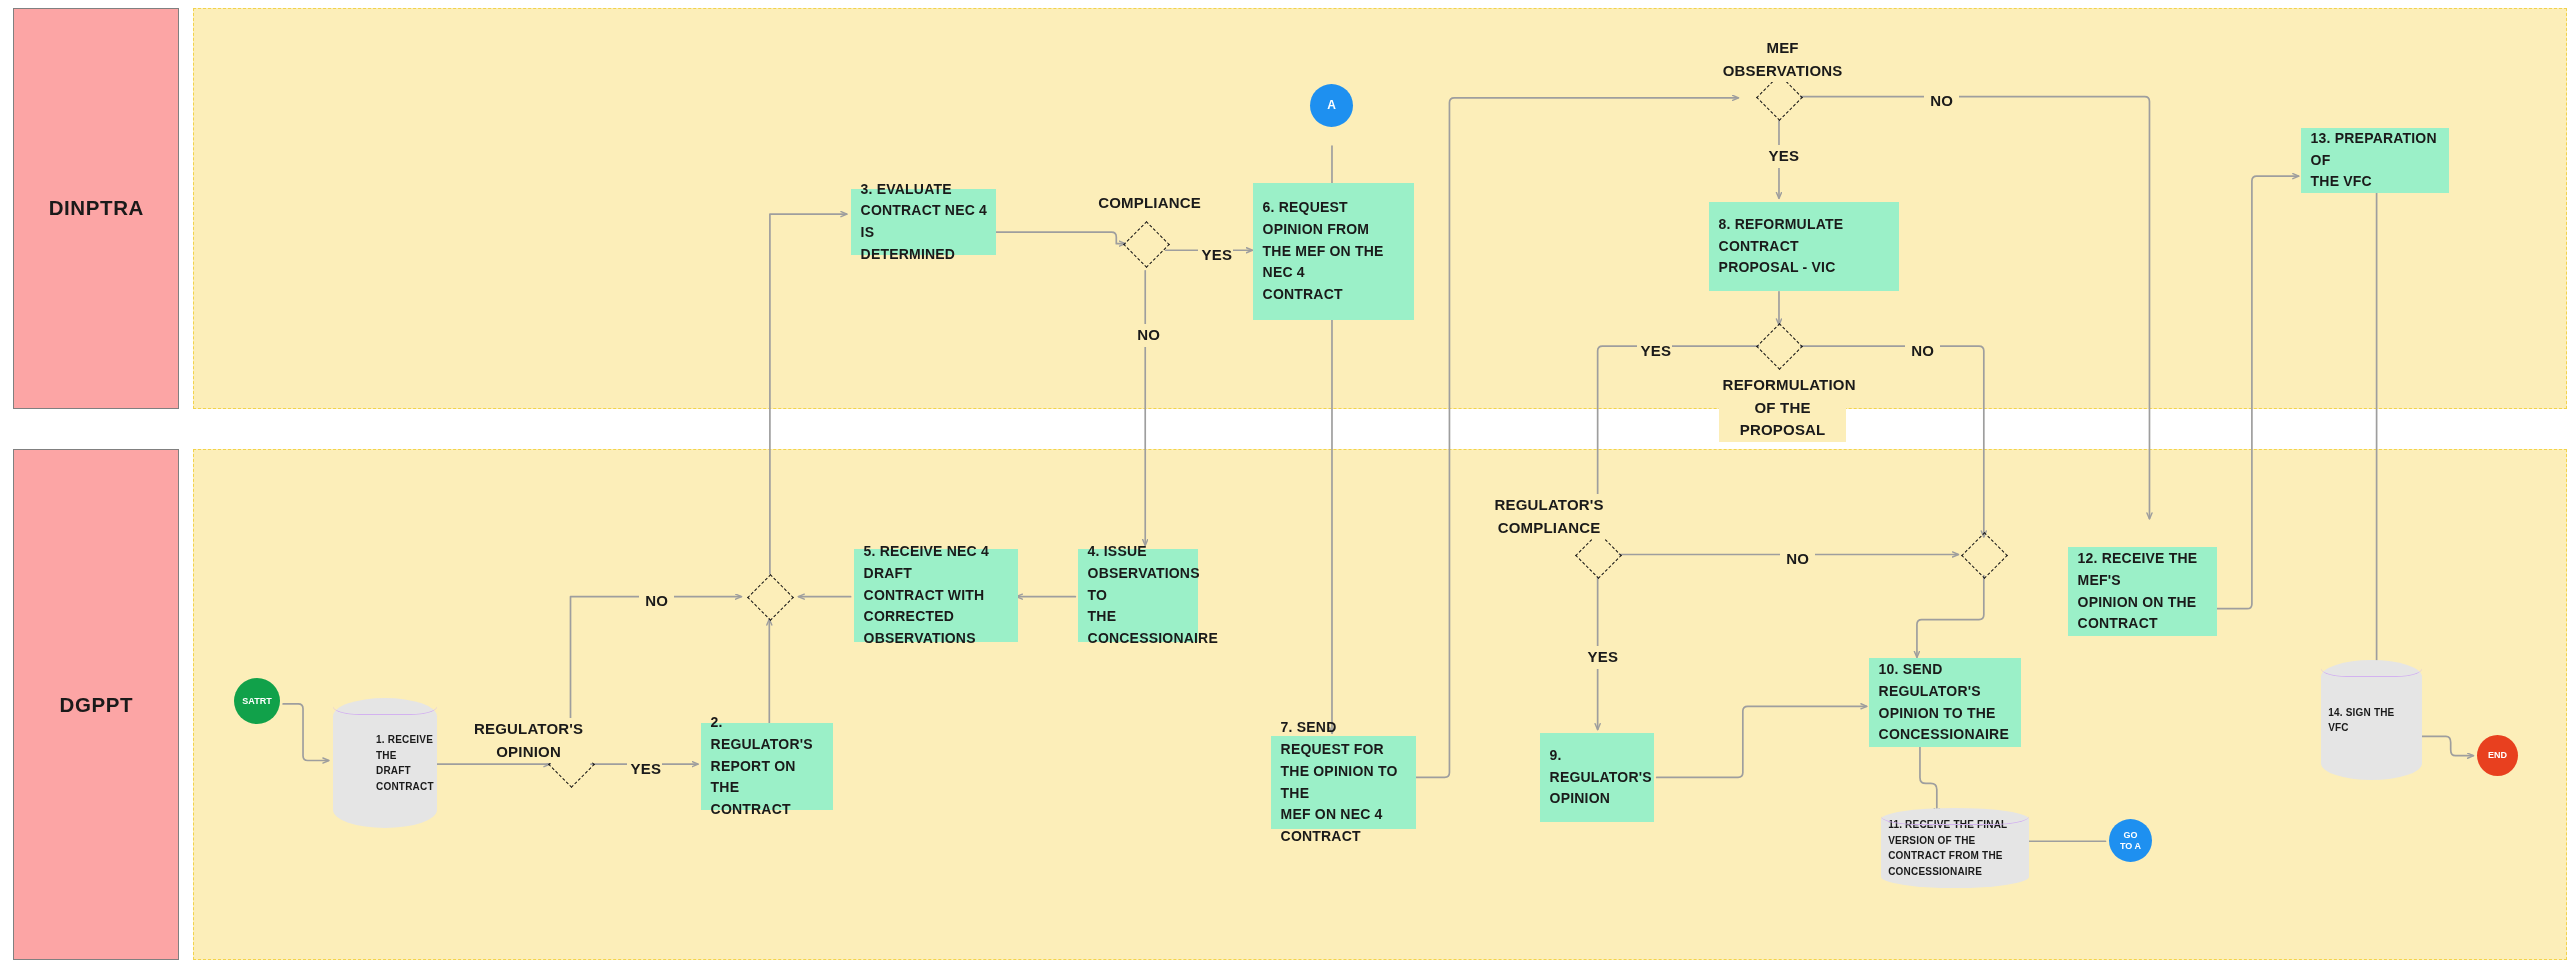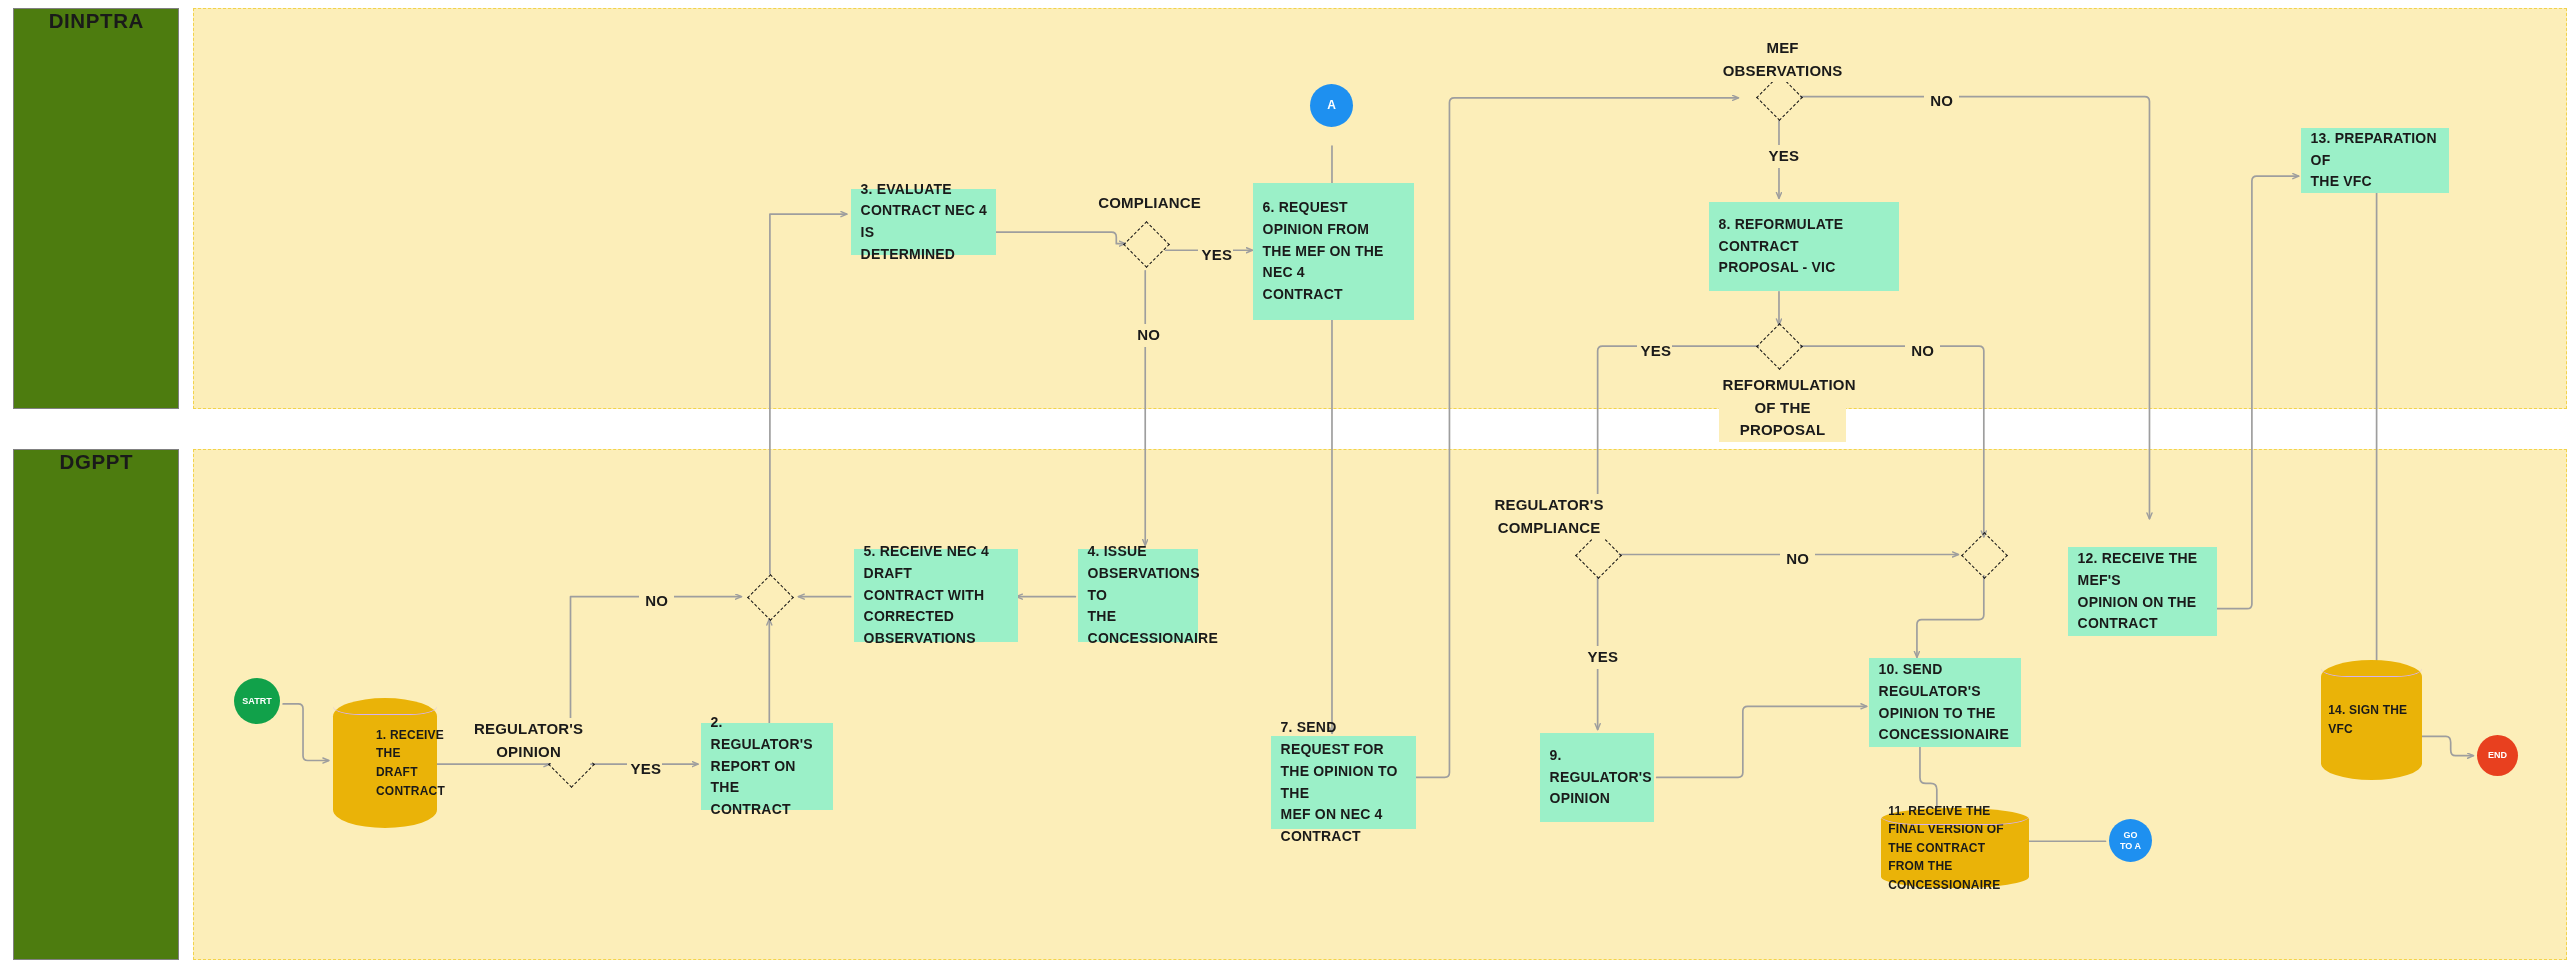"DINPTRA" .lane-header { align-items: none -> center; background: #4d7c0f -> #fca5a5 }
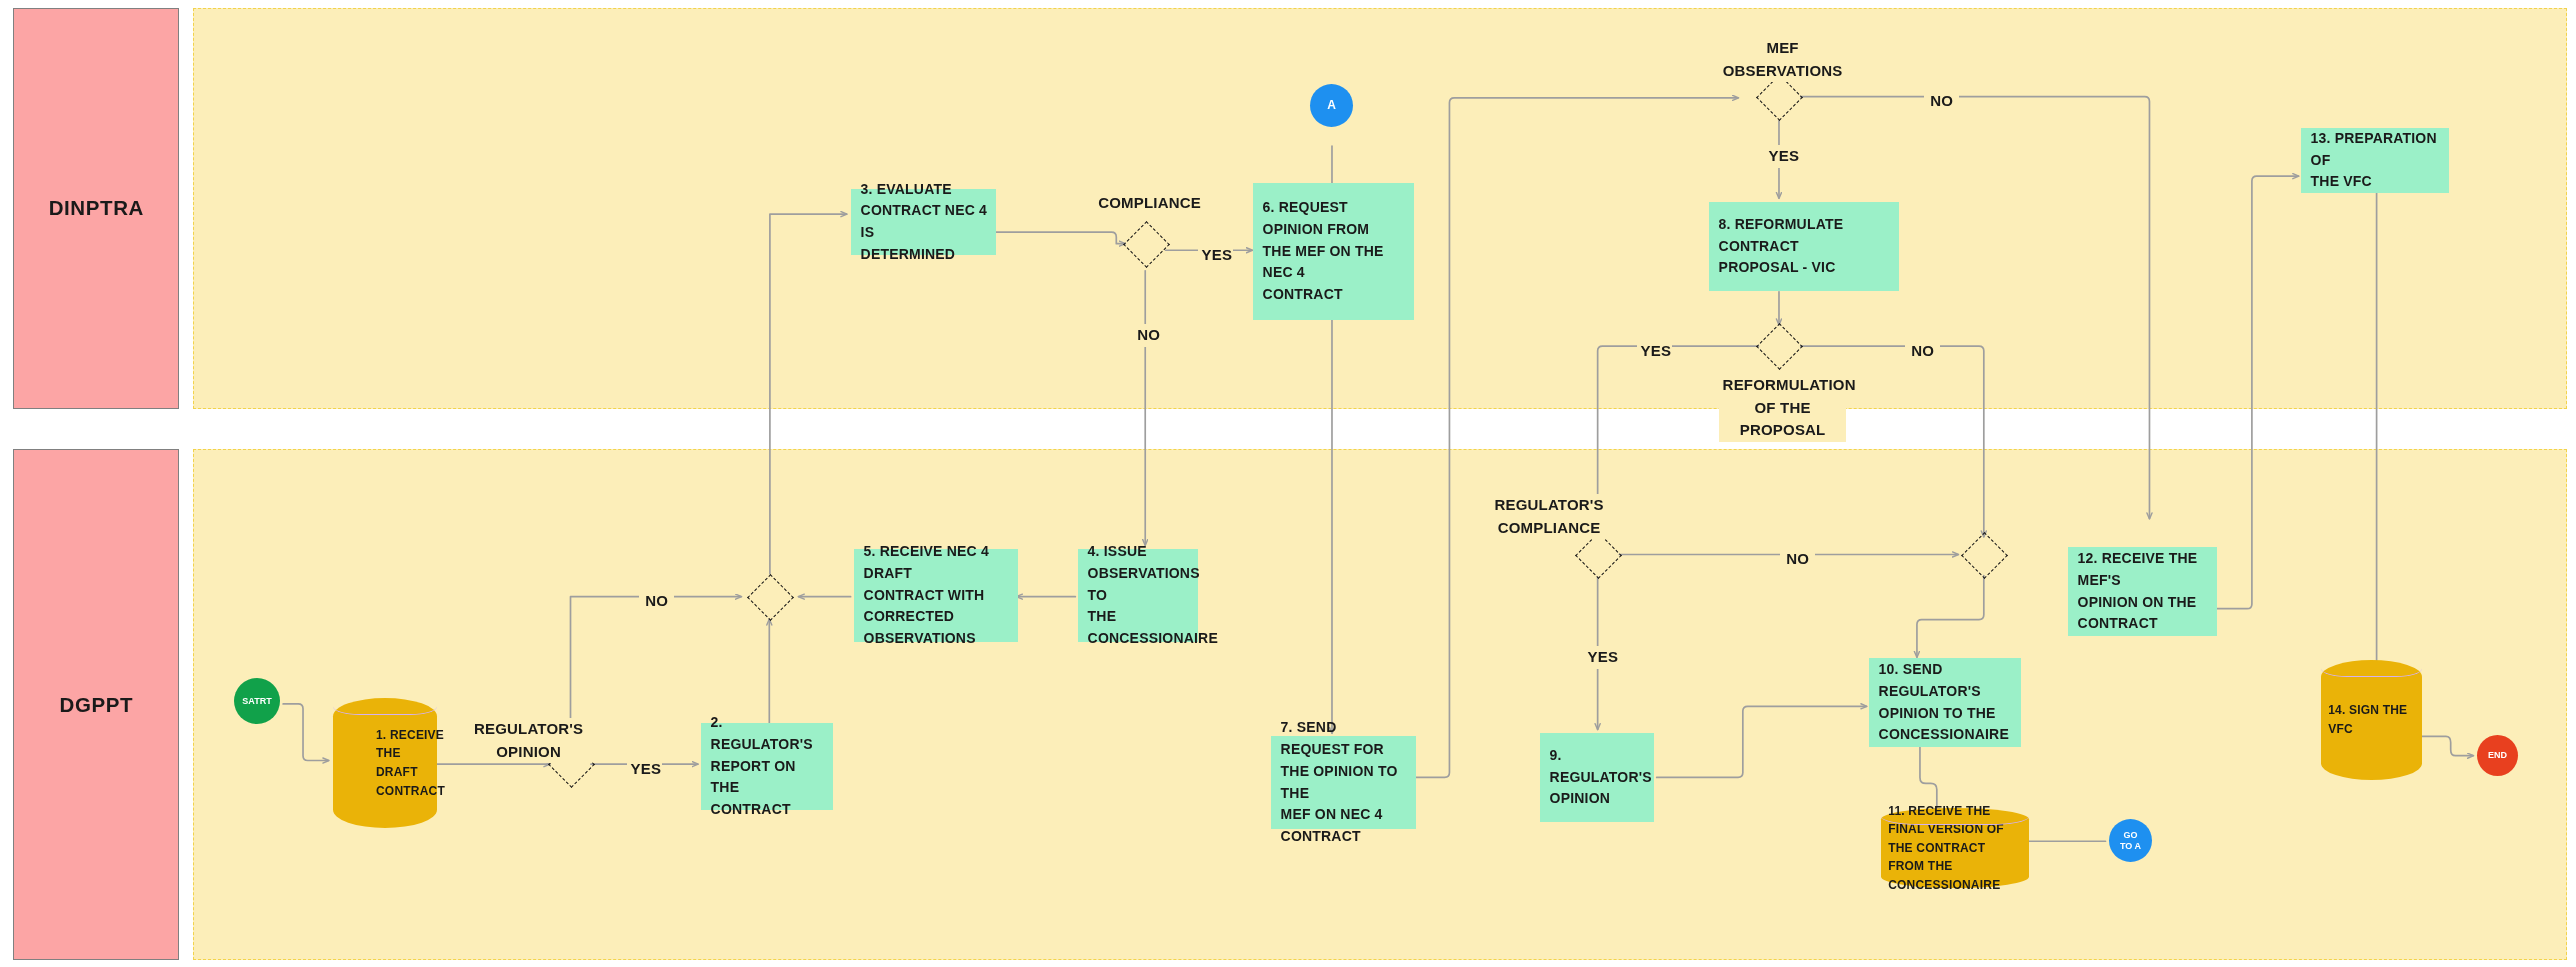"14. SIGN THE VFC" .db { background: #eab308 -> #e5e5e5; font-size: 12px -> 10px }
